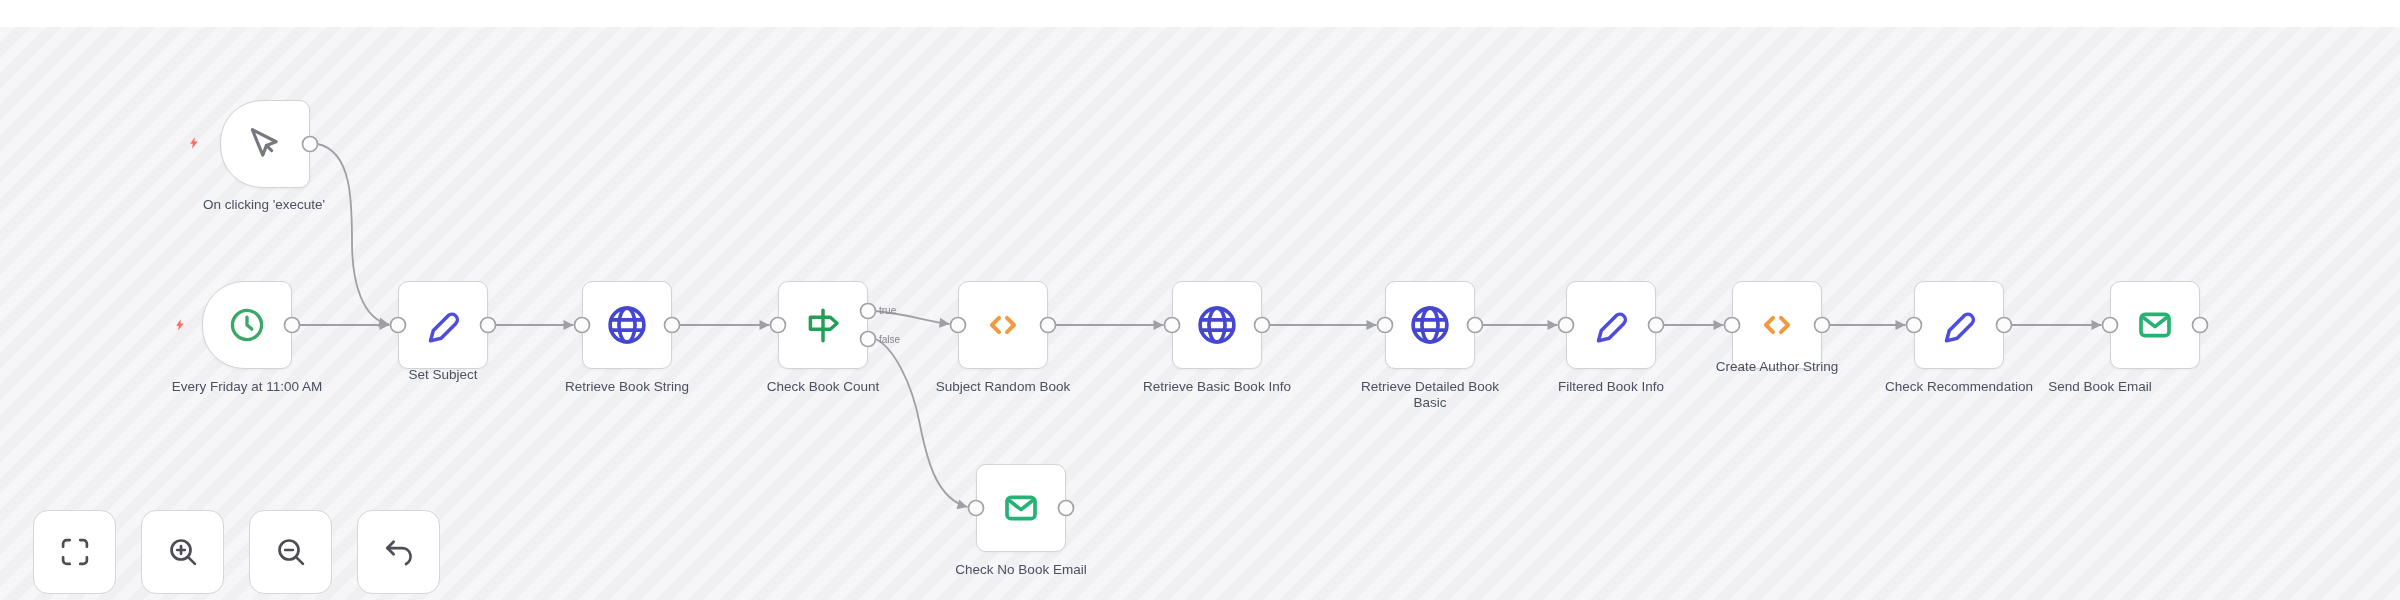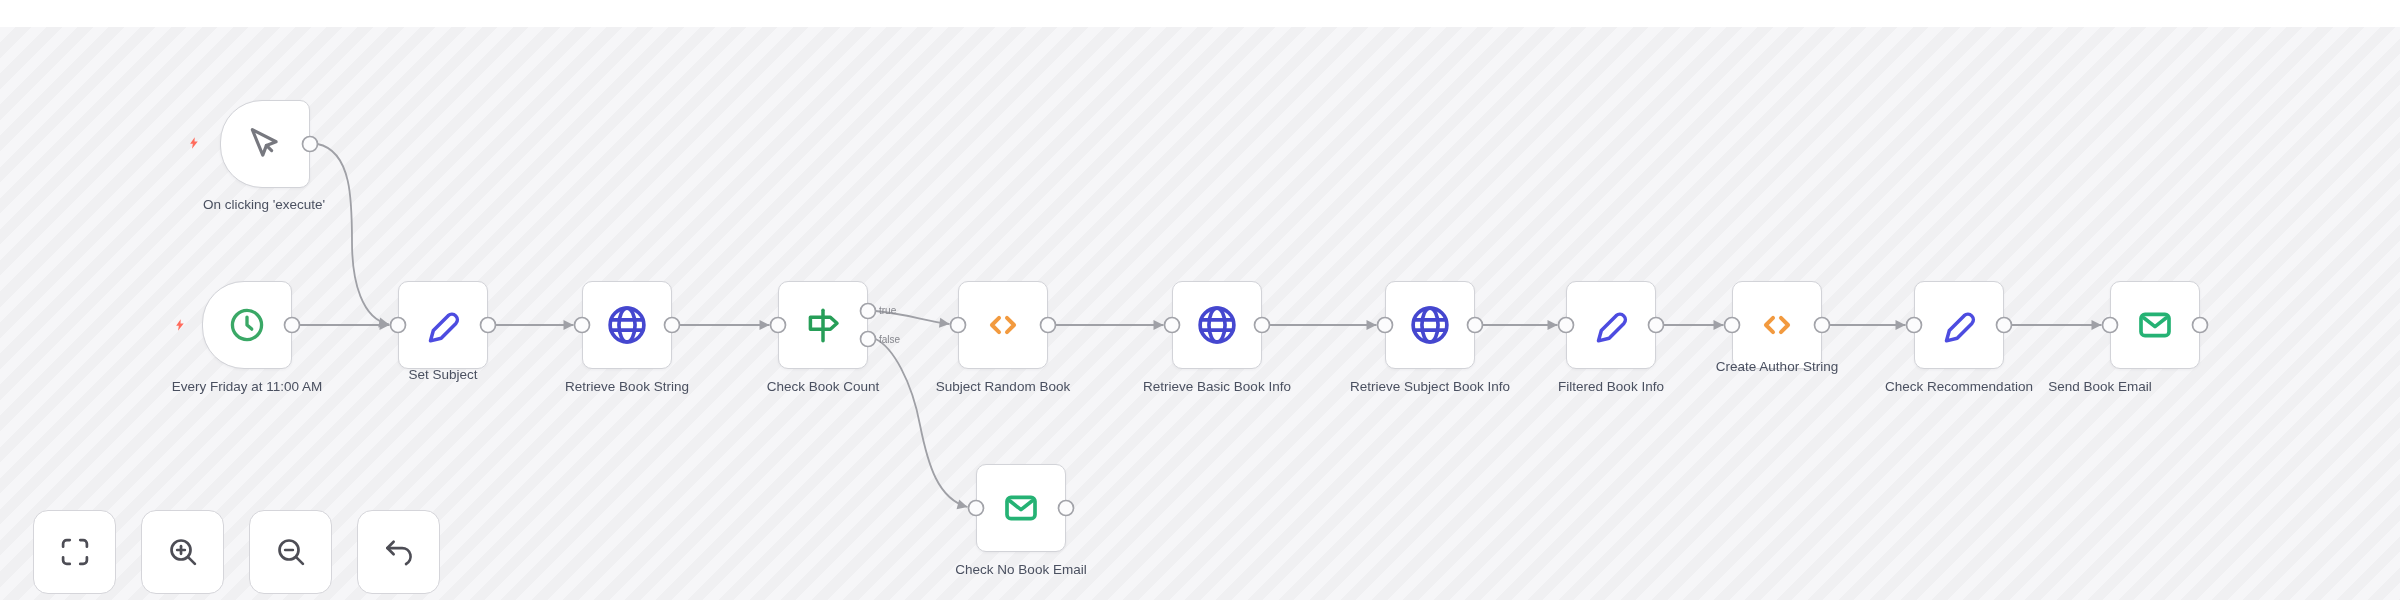"Retrieve Subject Book Info" div.node-label { text: Subject Book Info -> Detailed Book Basic }
